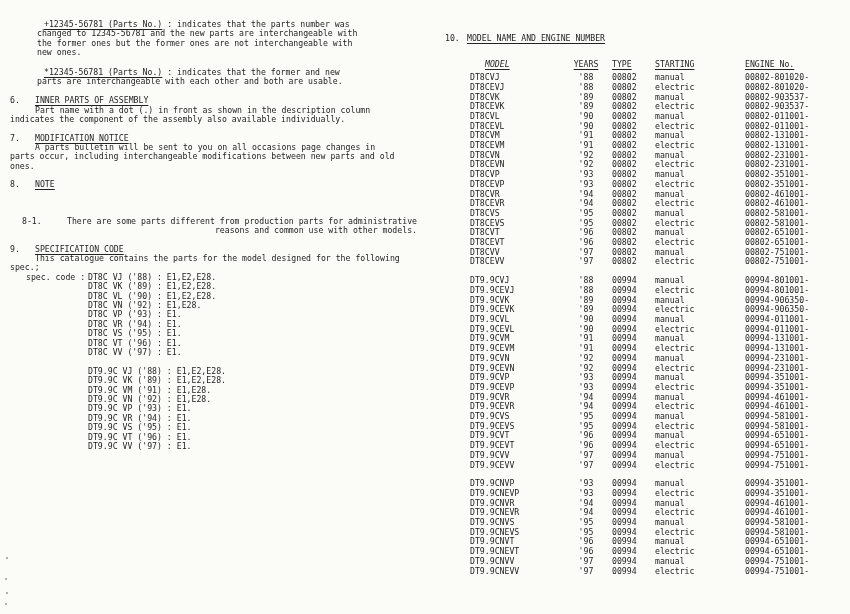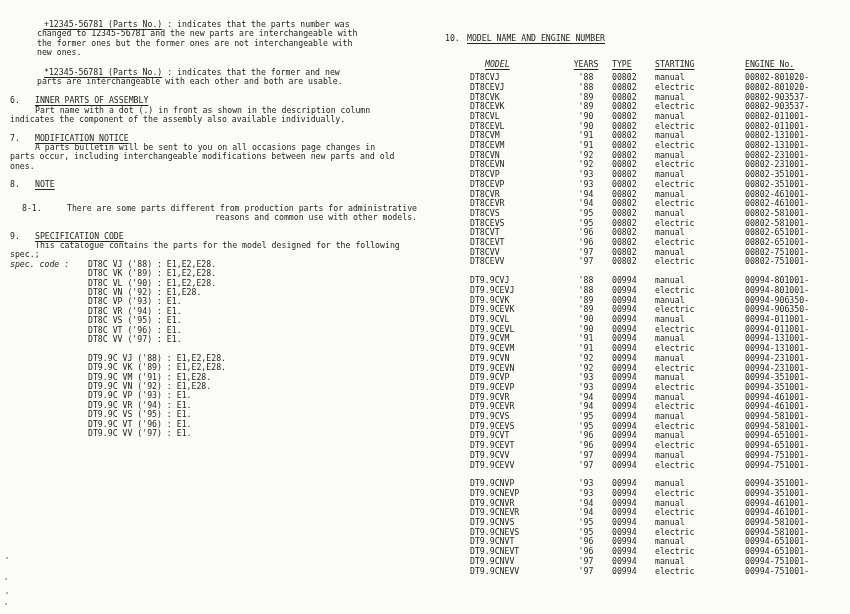"8-1." .note { margin-top: 14px -> 27px }
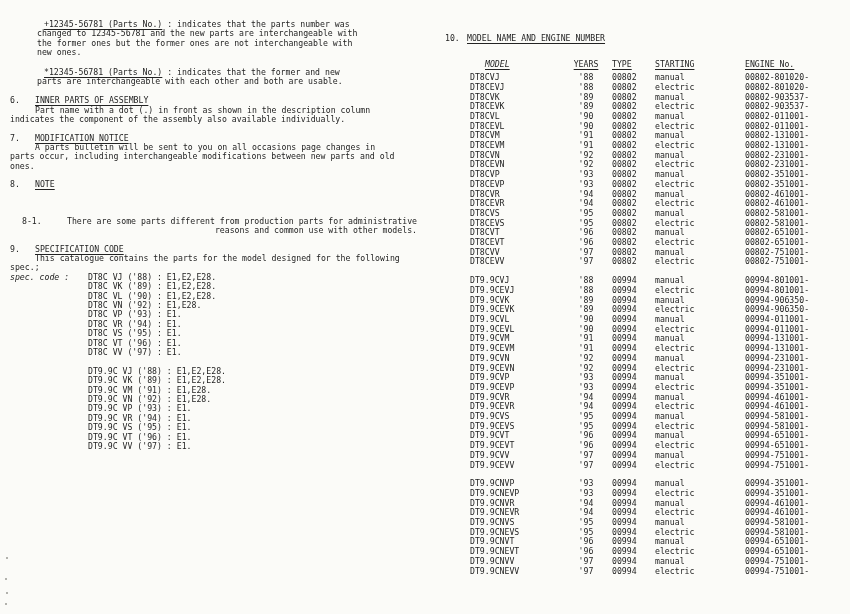"spec. code :" .spec-label { font-style: italic -> none; left: 0 -> 16px }
